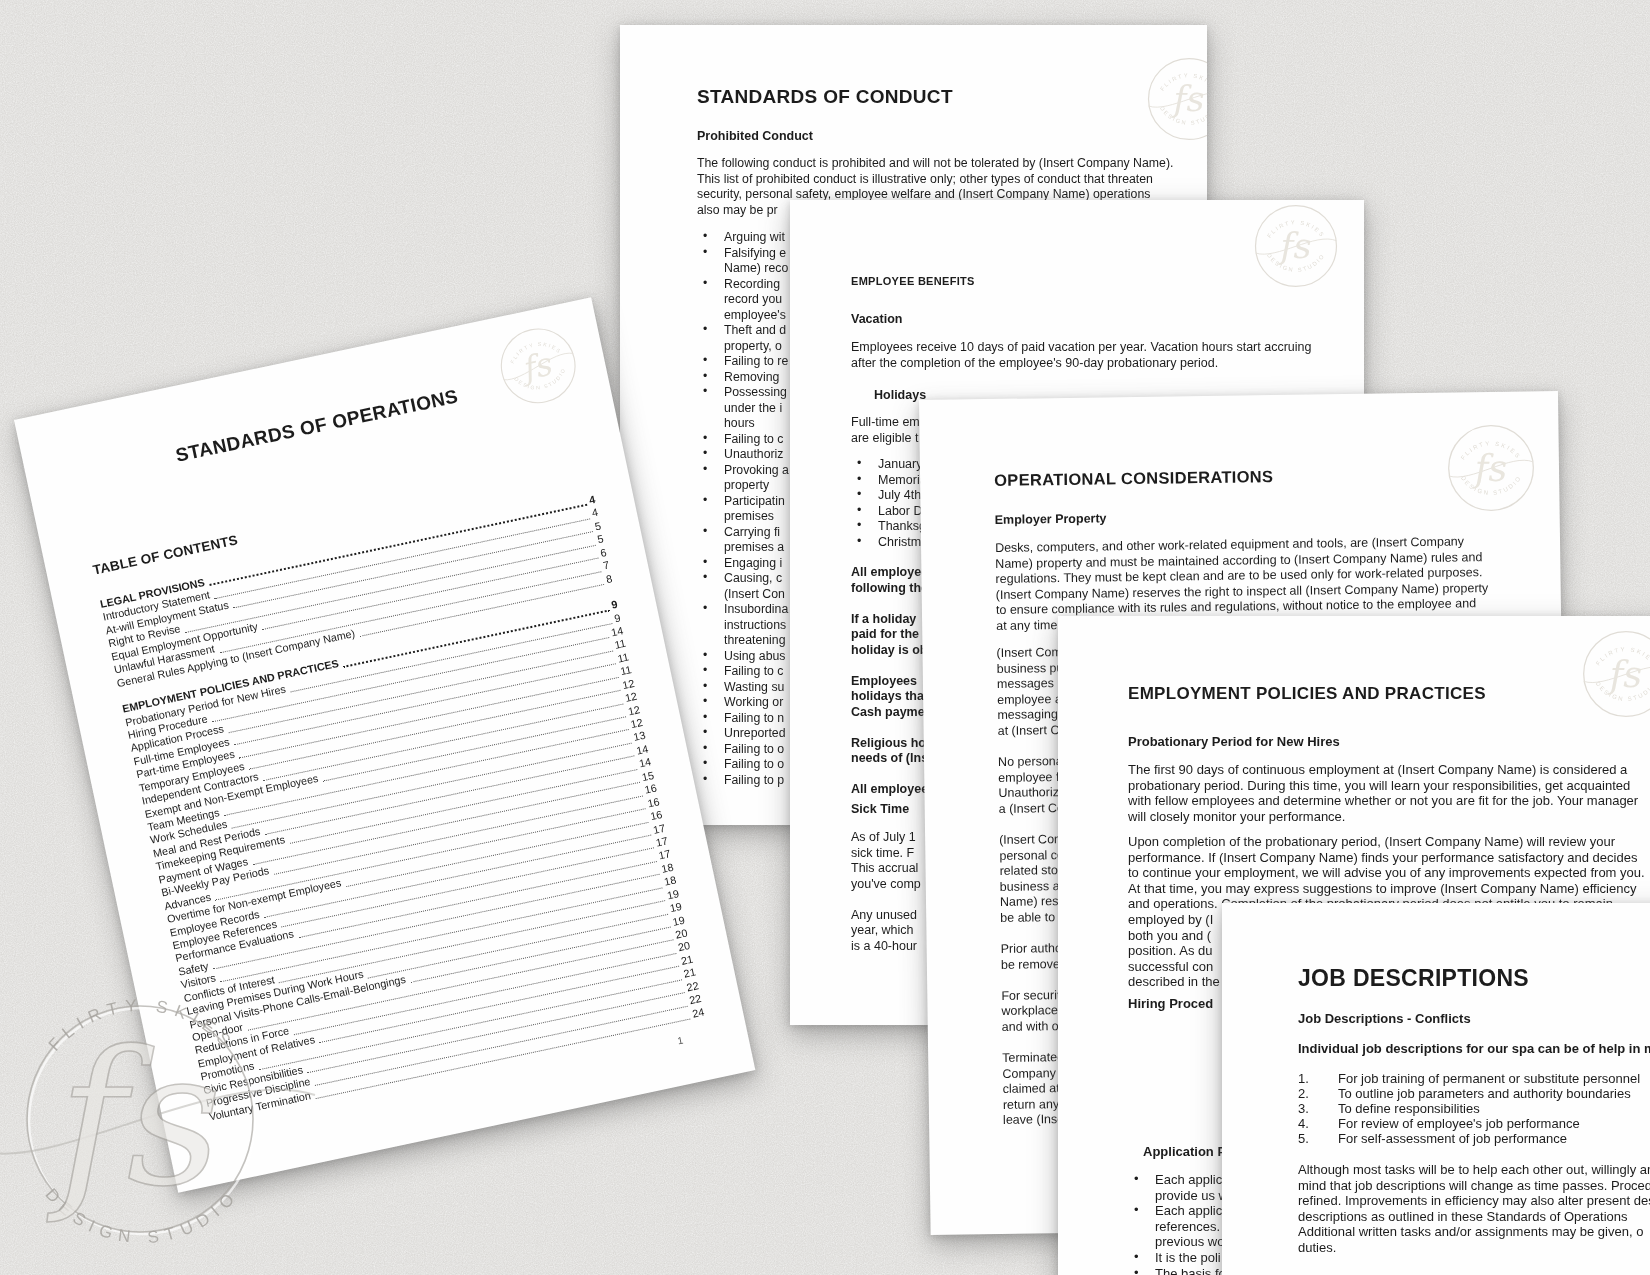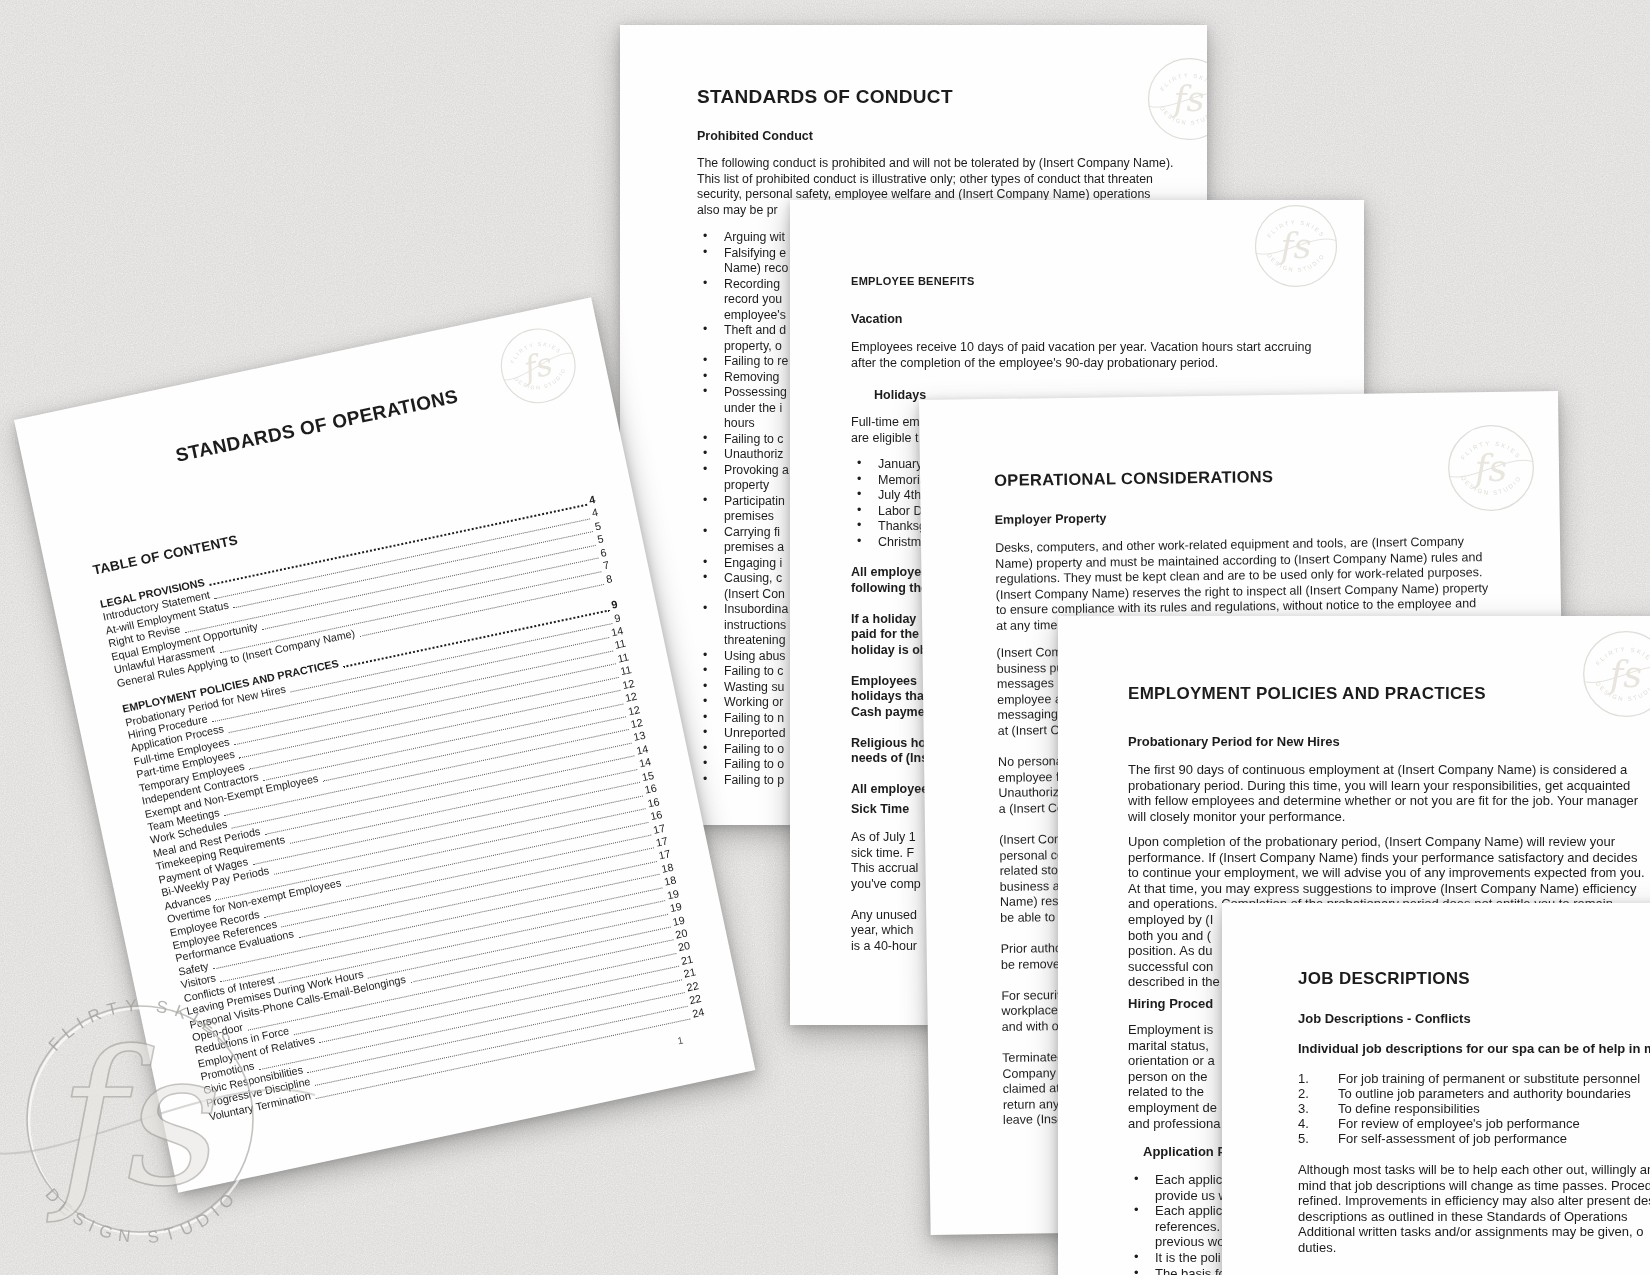"JOB DESCRIPTIONS" #page-job .title { font-size: 17px -> 23px }
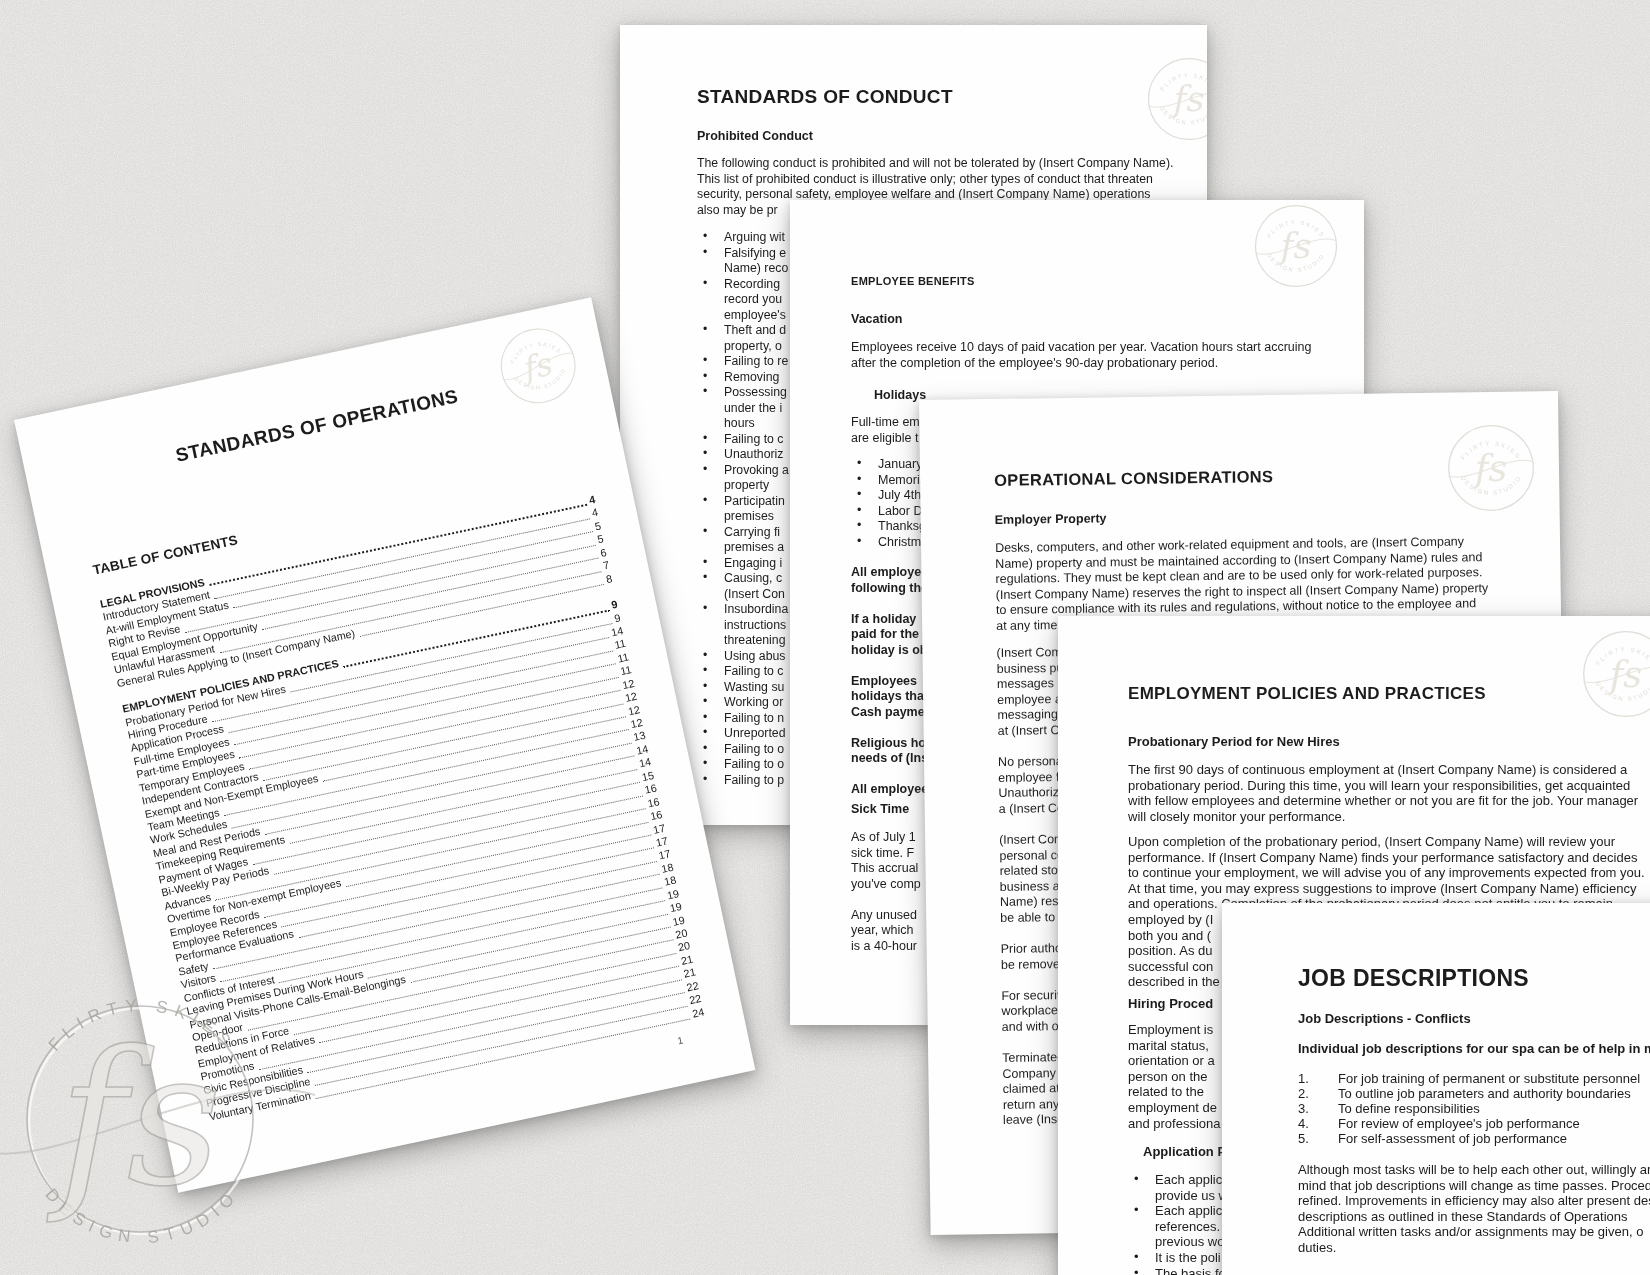"Employment is" div.abs { html: <div> <div>Employment is</div> <div>marital status,</div> <div>orientation or a</div> <div>person on the</div> <div>related to the</div> <div>employment de</div> <div>and professiona</div> </div> -> none }
